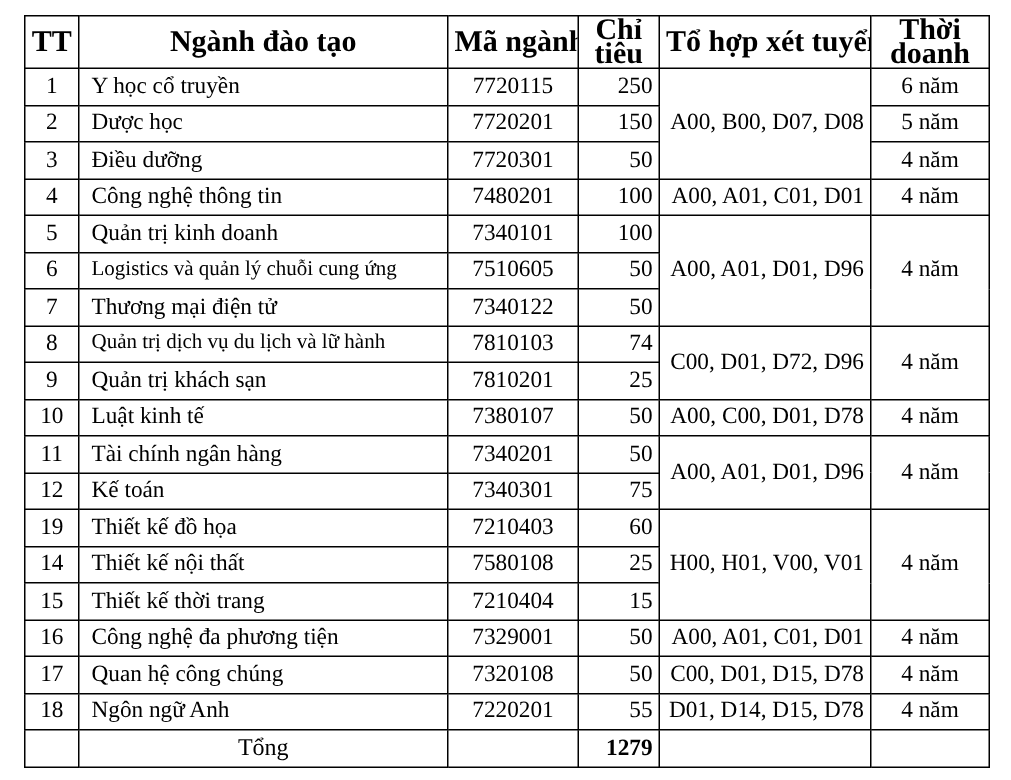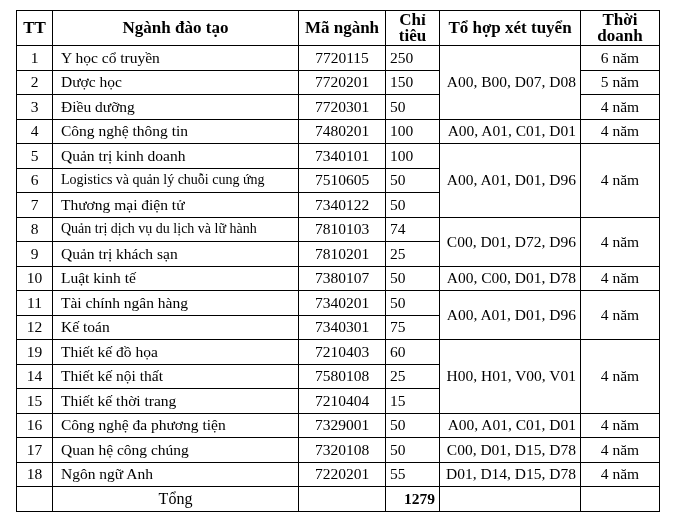"TT" table.admissions th { font-size: 17px -> 20px }
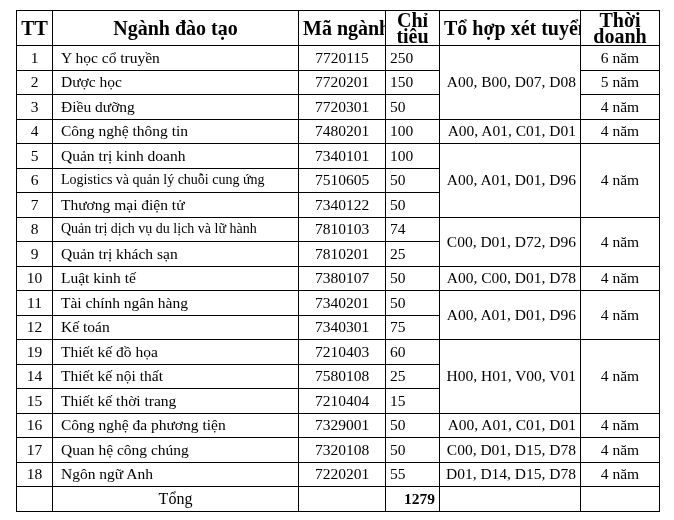"250" .c-quota { text-align: left -> right }
